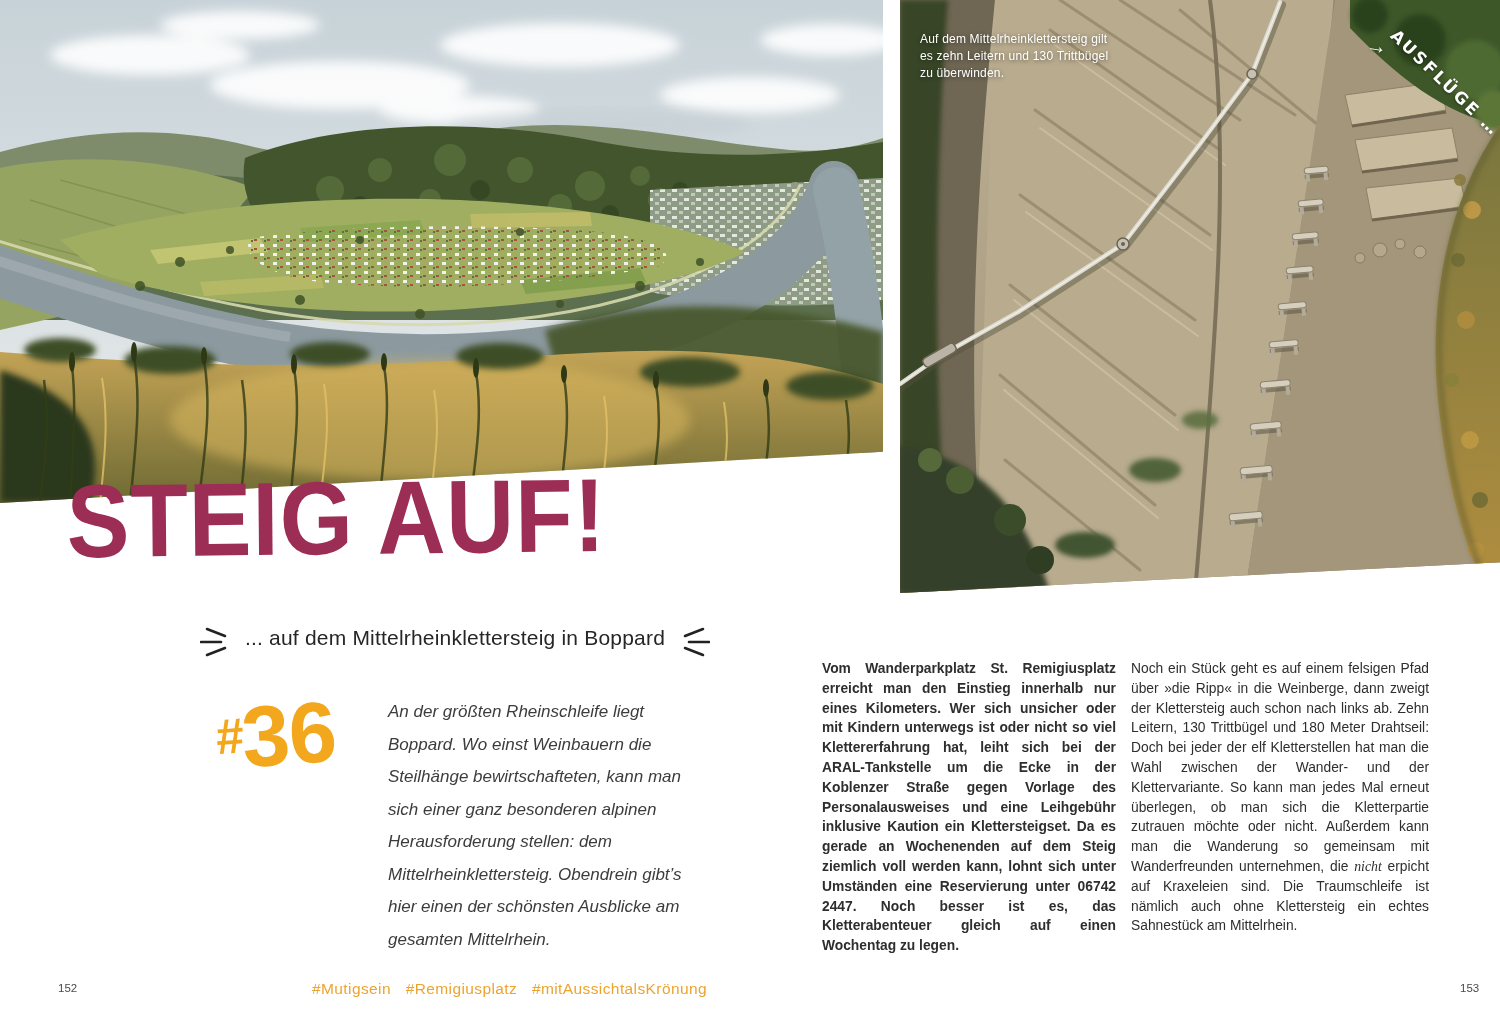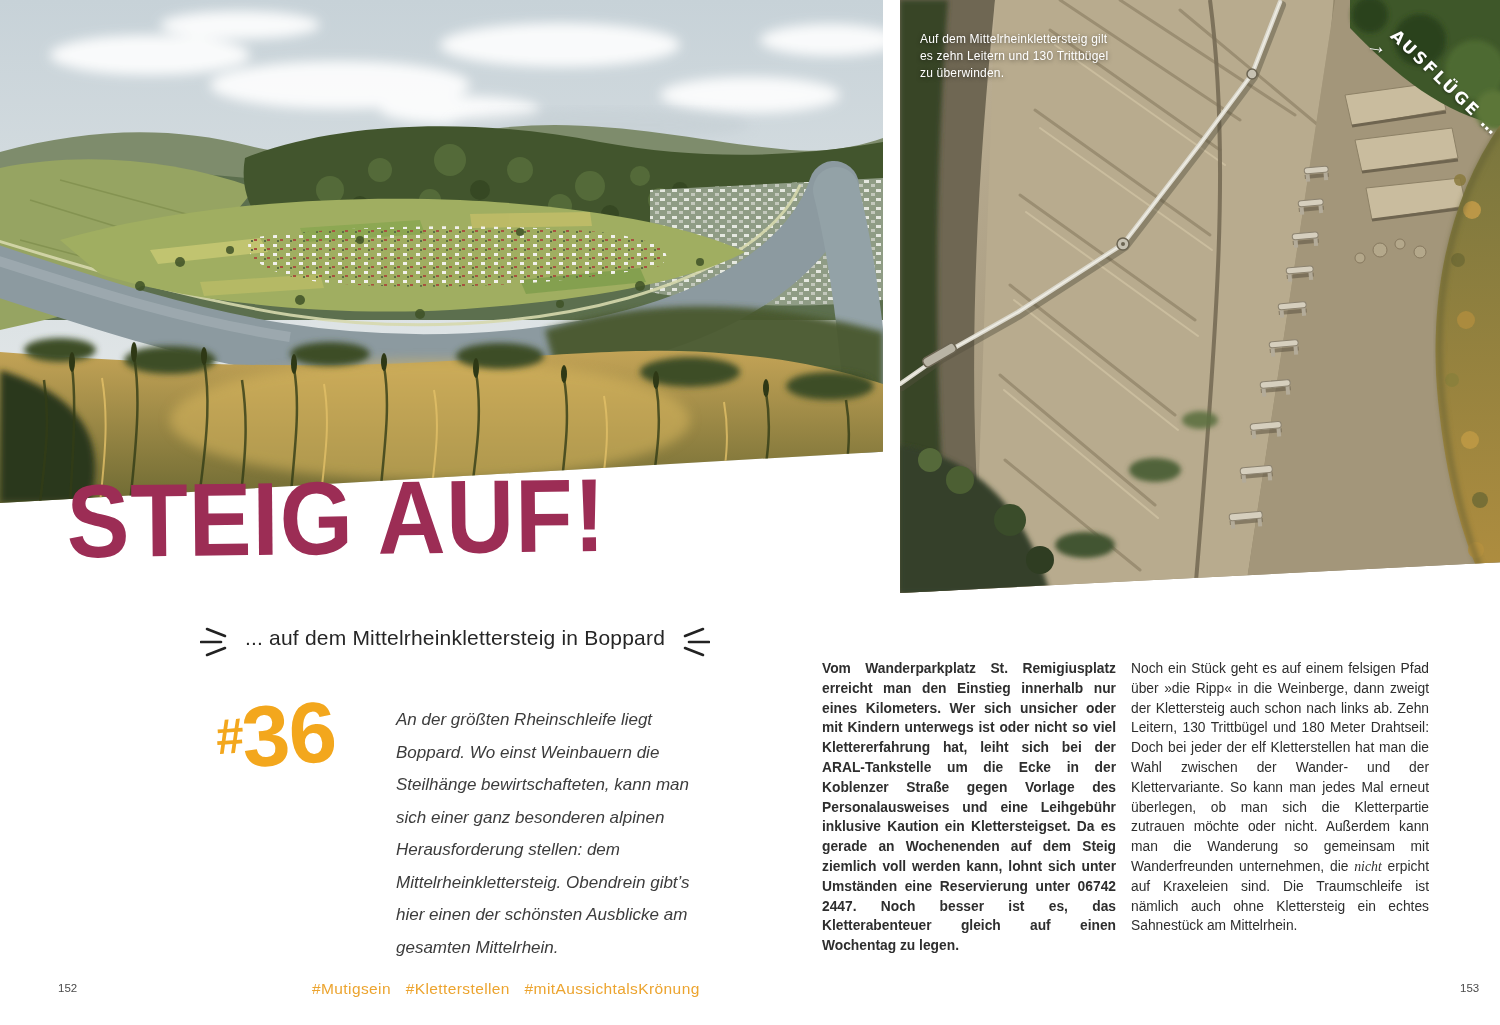"An der größten Rheinschleife liegt" .intro { margin: 8px -> 0 }
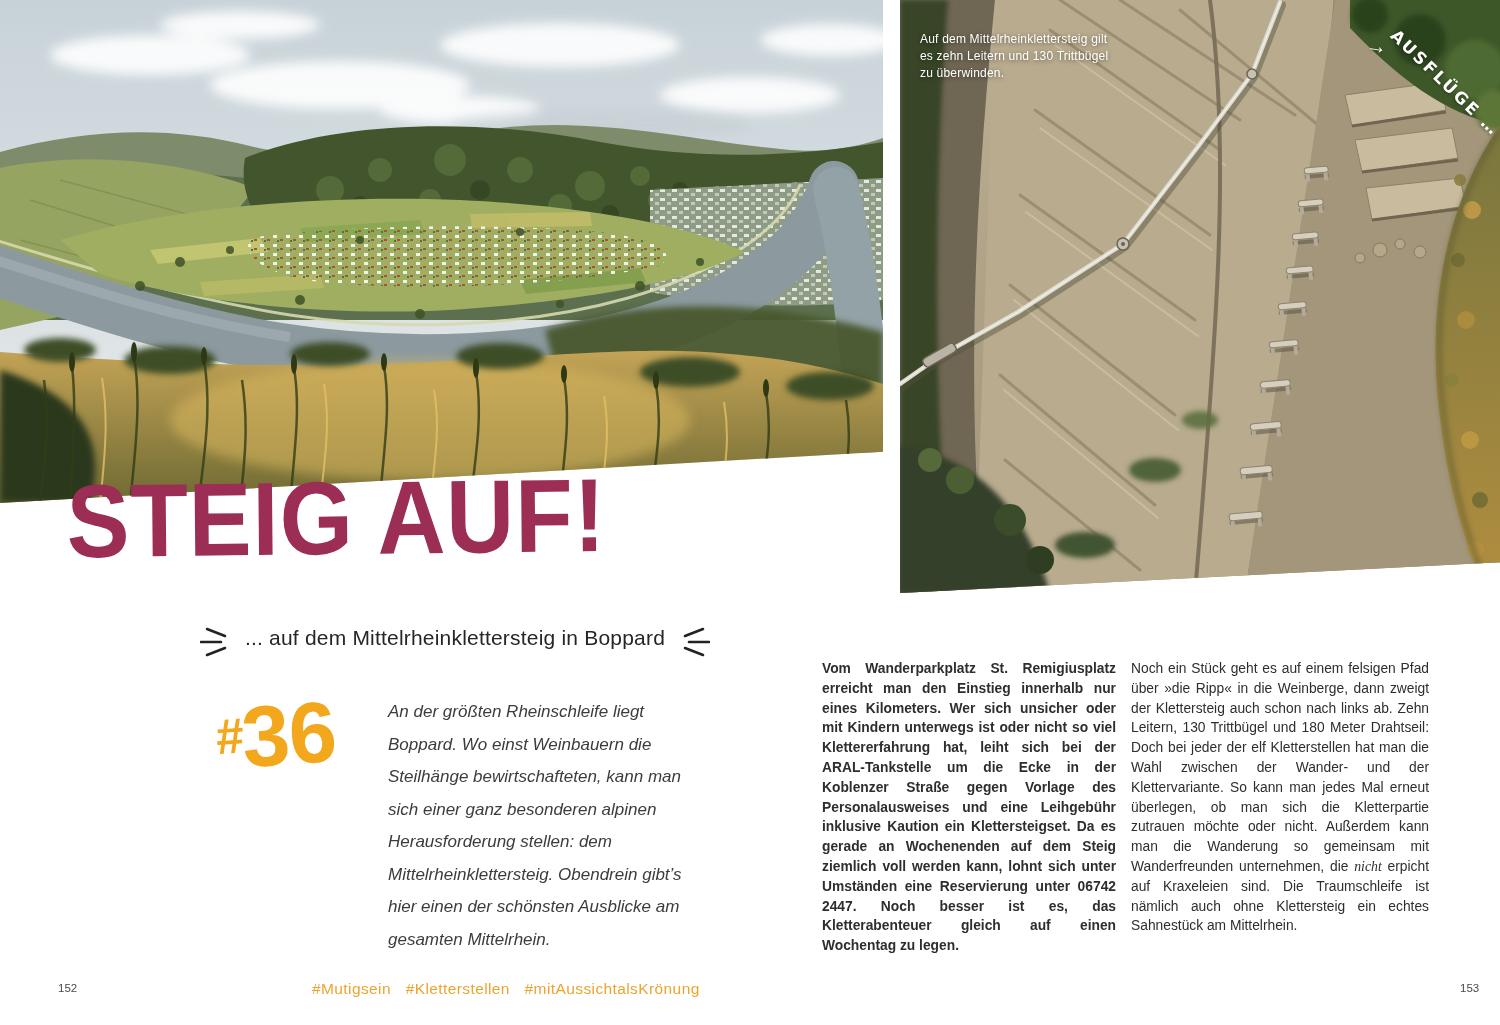"#Mutigsein #Kletterstellen" div.hashtags { text: Kletterstellen -> Remigiusplatz }
